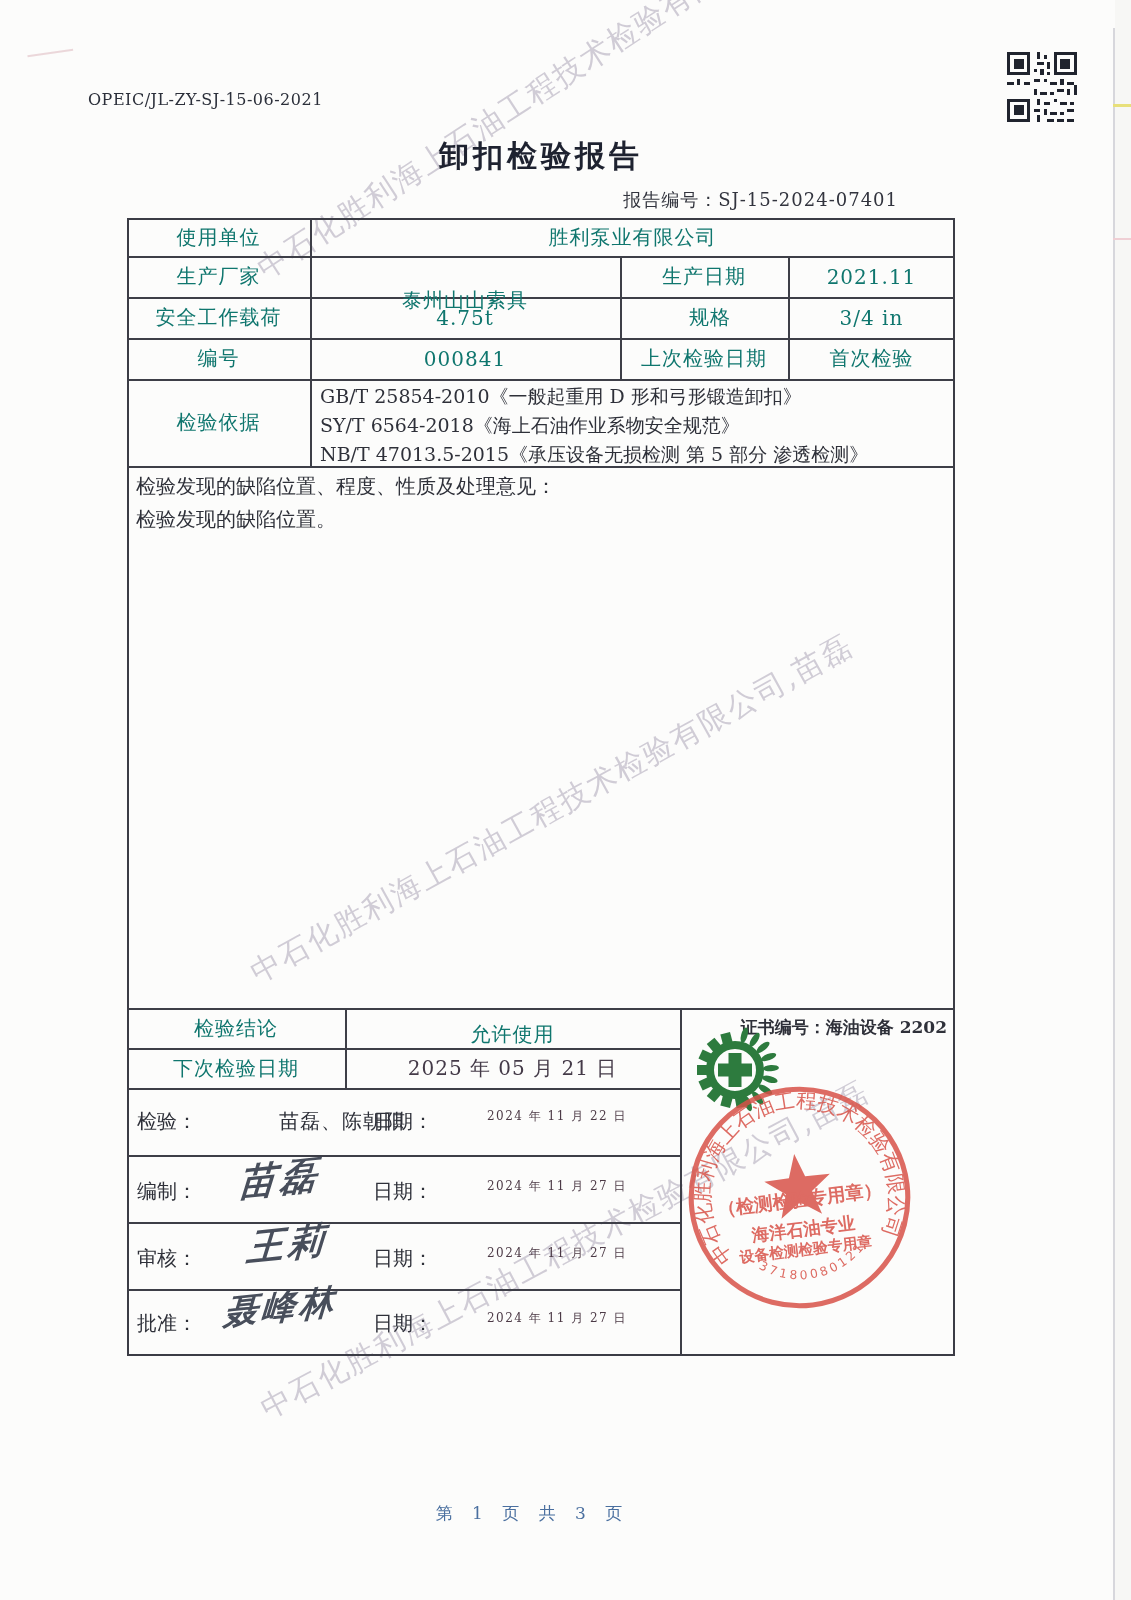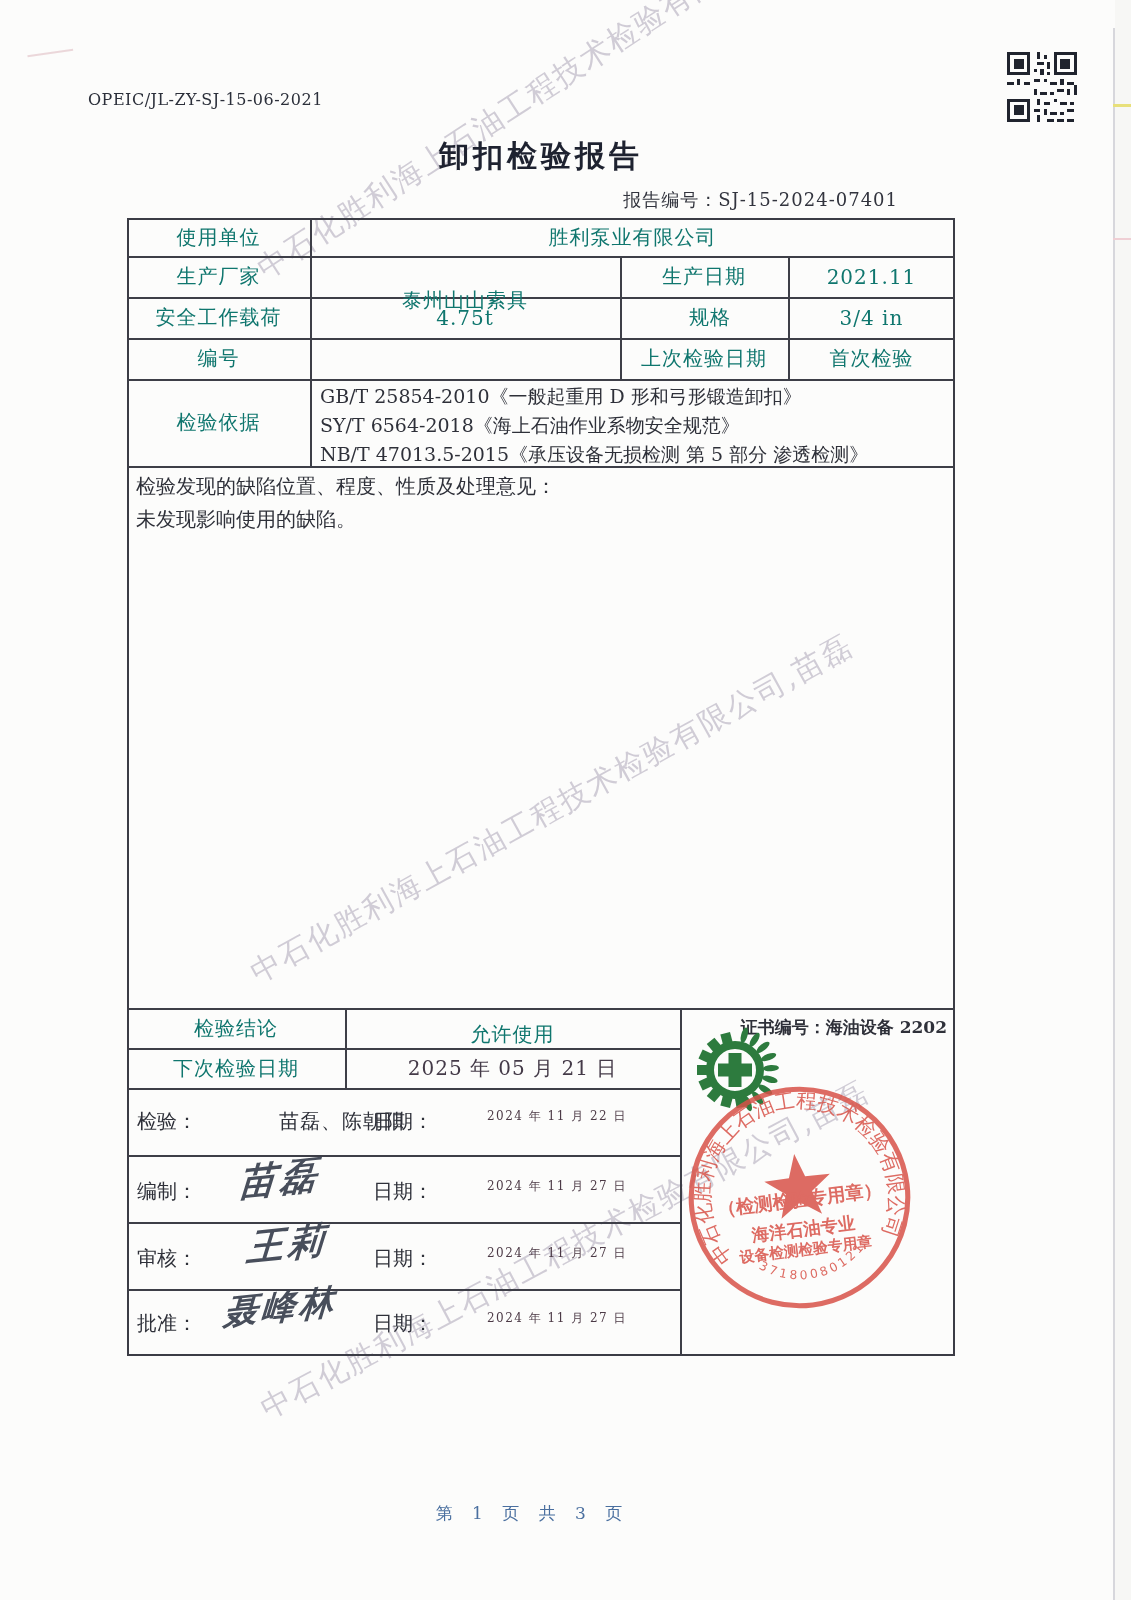"000841" div.abs { html: none -> <div>000841</div> }
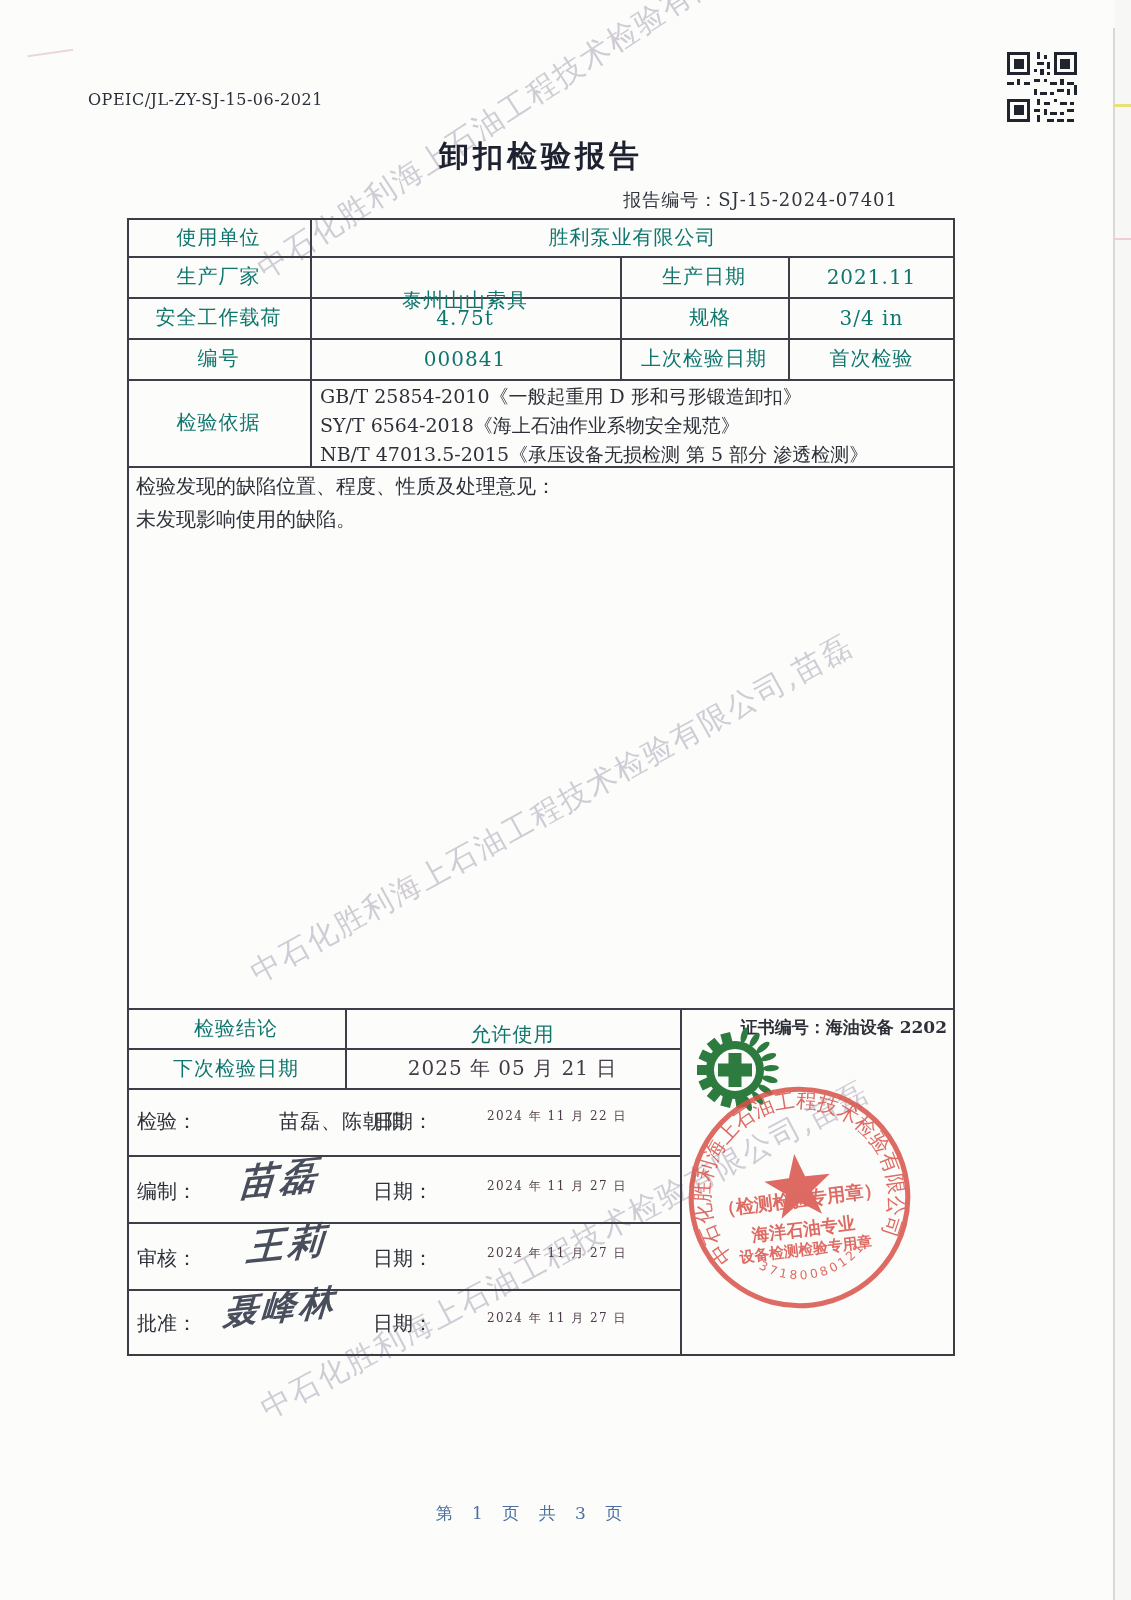"未发现影响使用的缺陷。" div { text: 未发现影响使用的缺陷 -> 检验发现的缺陷位置 }
